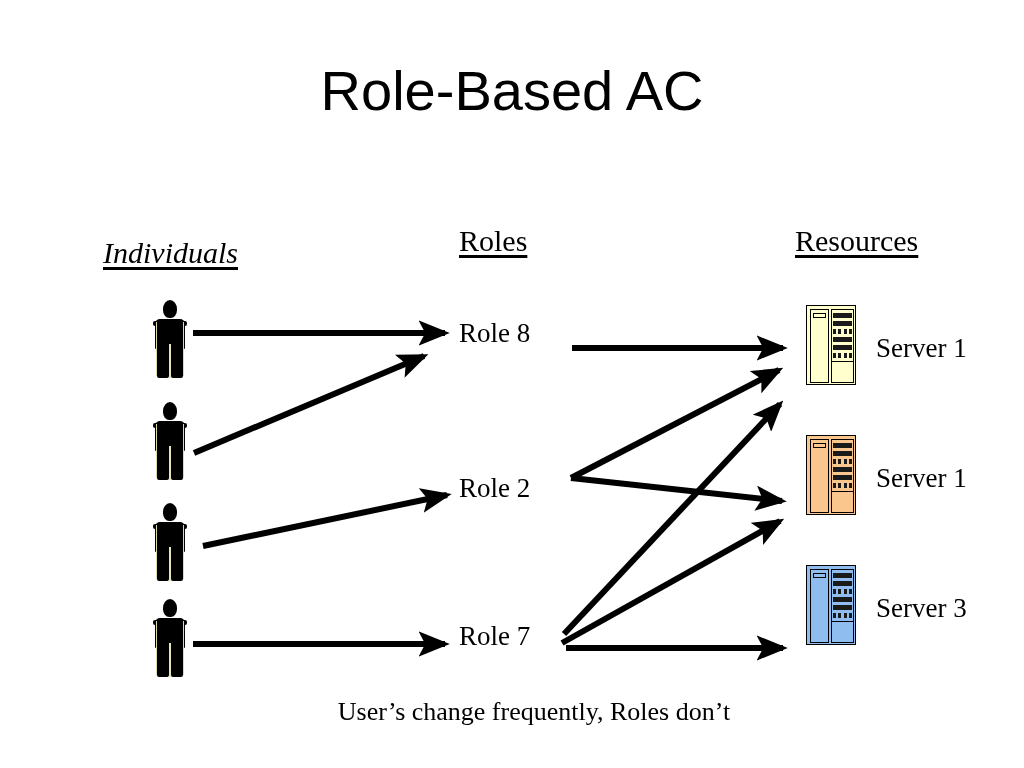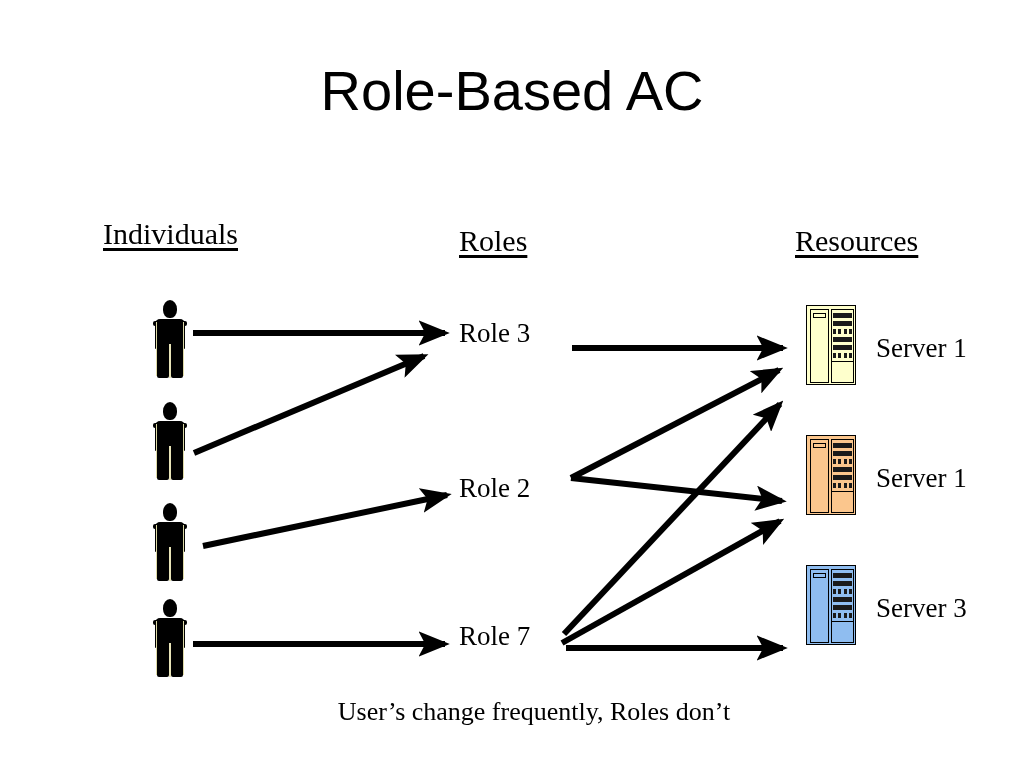"Individuals" .hdr-individuals { font-style: none -> italic; top: 217px -> 236px }
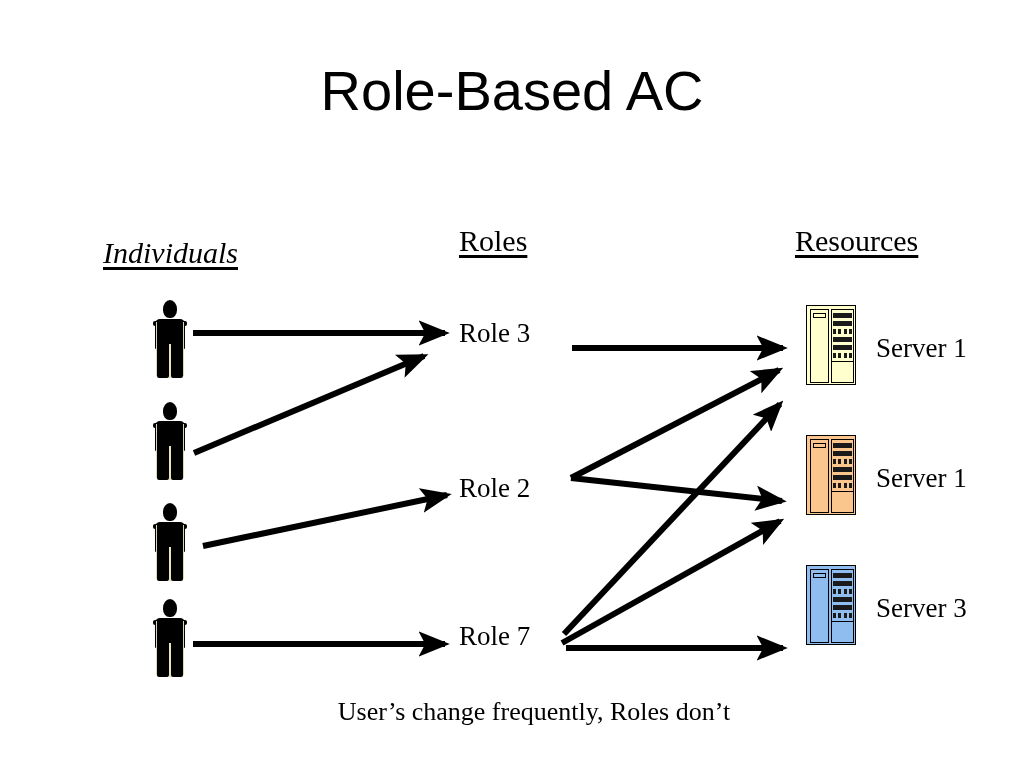"Role 3" div.role-label { text: 3 -> 8 }
